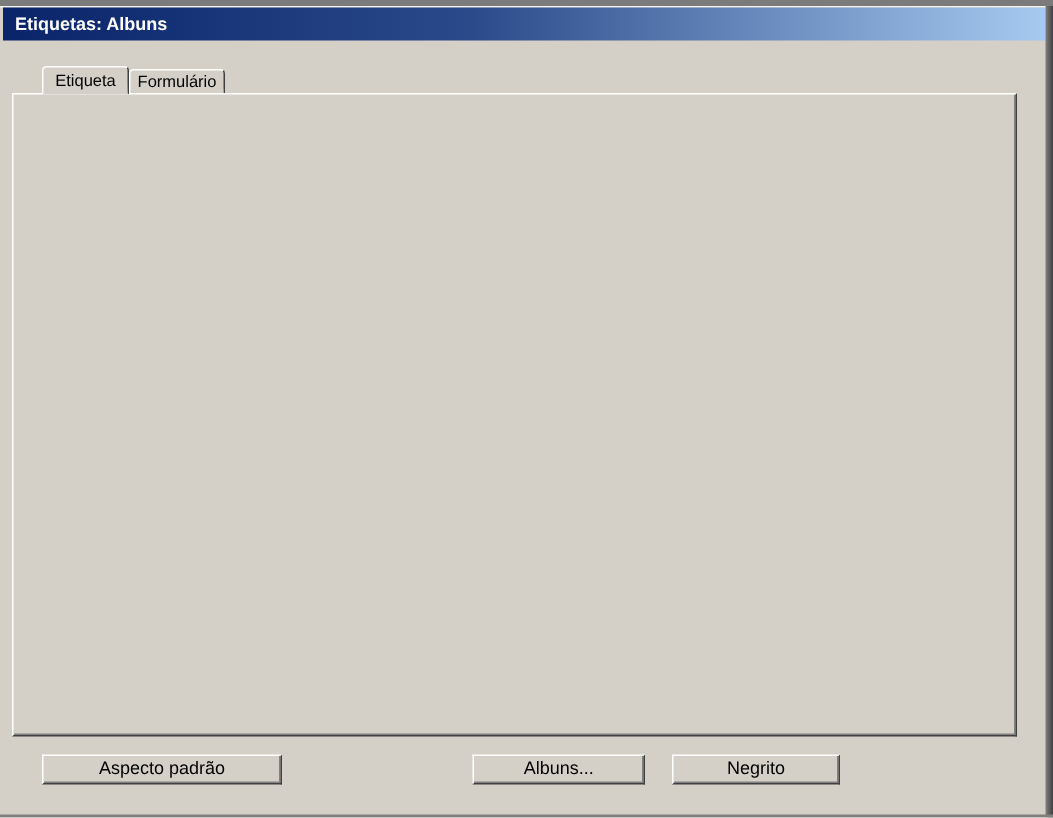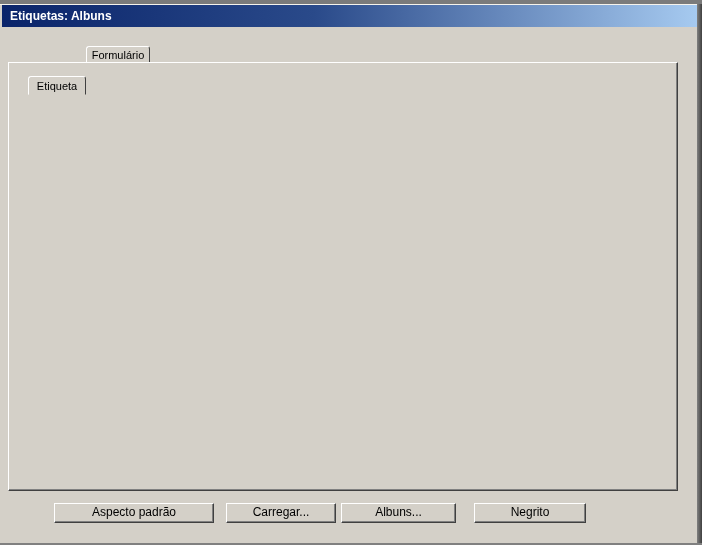"Etiqueta" #tab-etiqueta { margin-top: 32px -> none }
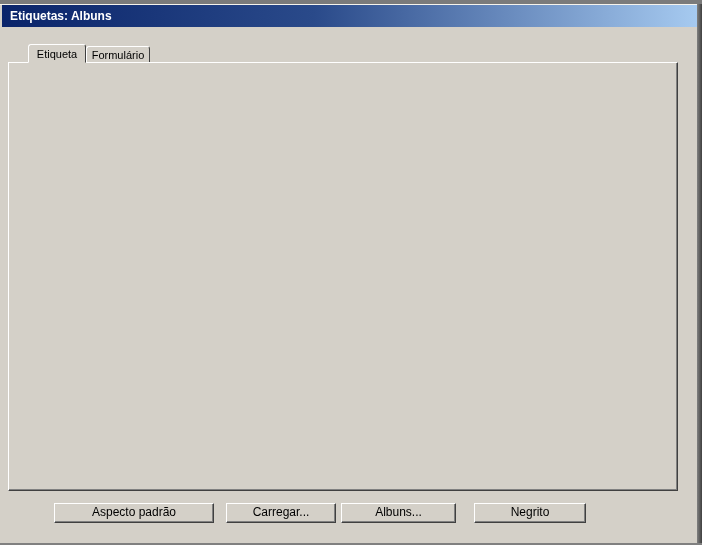"Aspecto padrão" .btn { margin-left: 26px -> none }
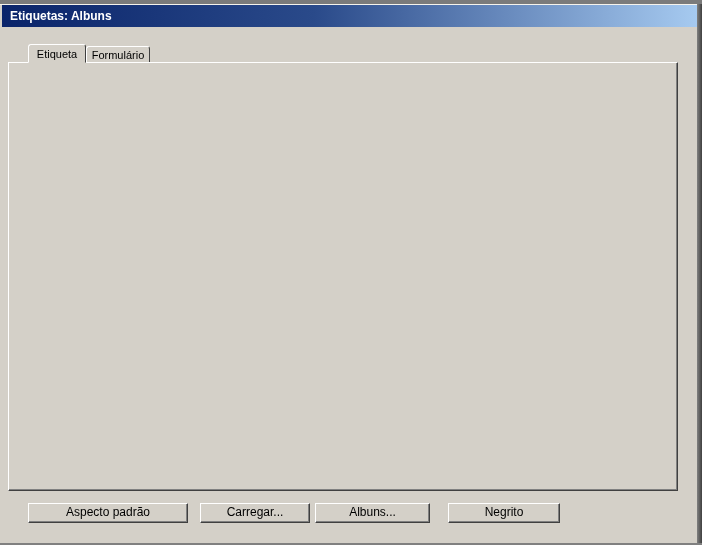"Carregar..." div.abs { html: <div><span>Carregar...</span></div> -> none }
